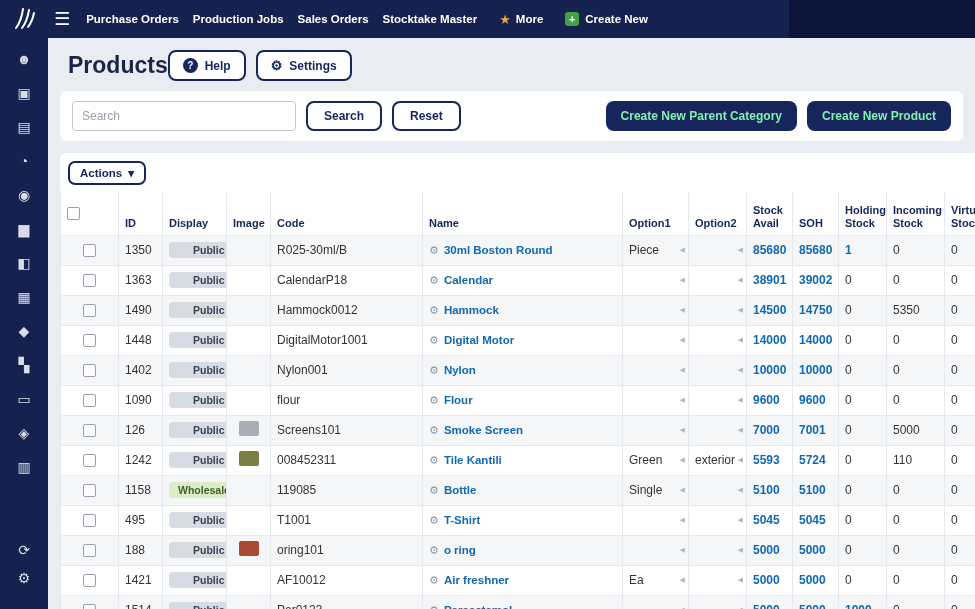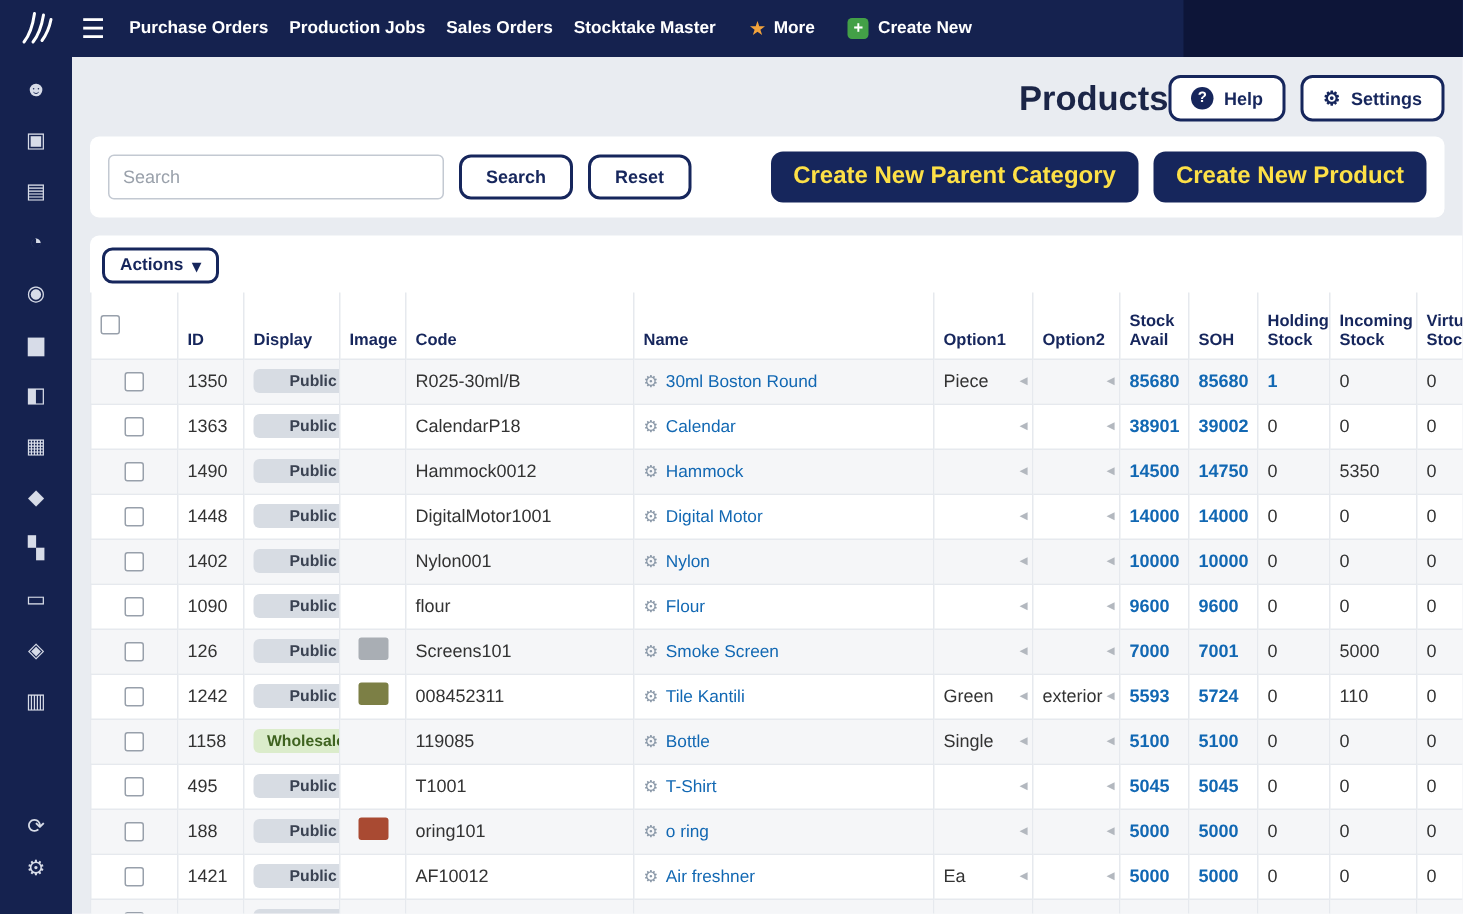"Products" .page-head { justify-content: flex-end -> flex-start }
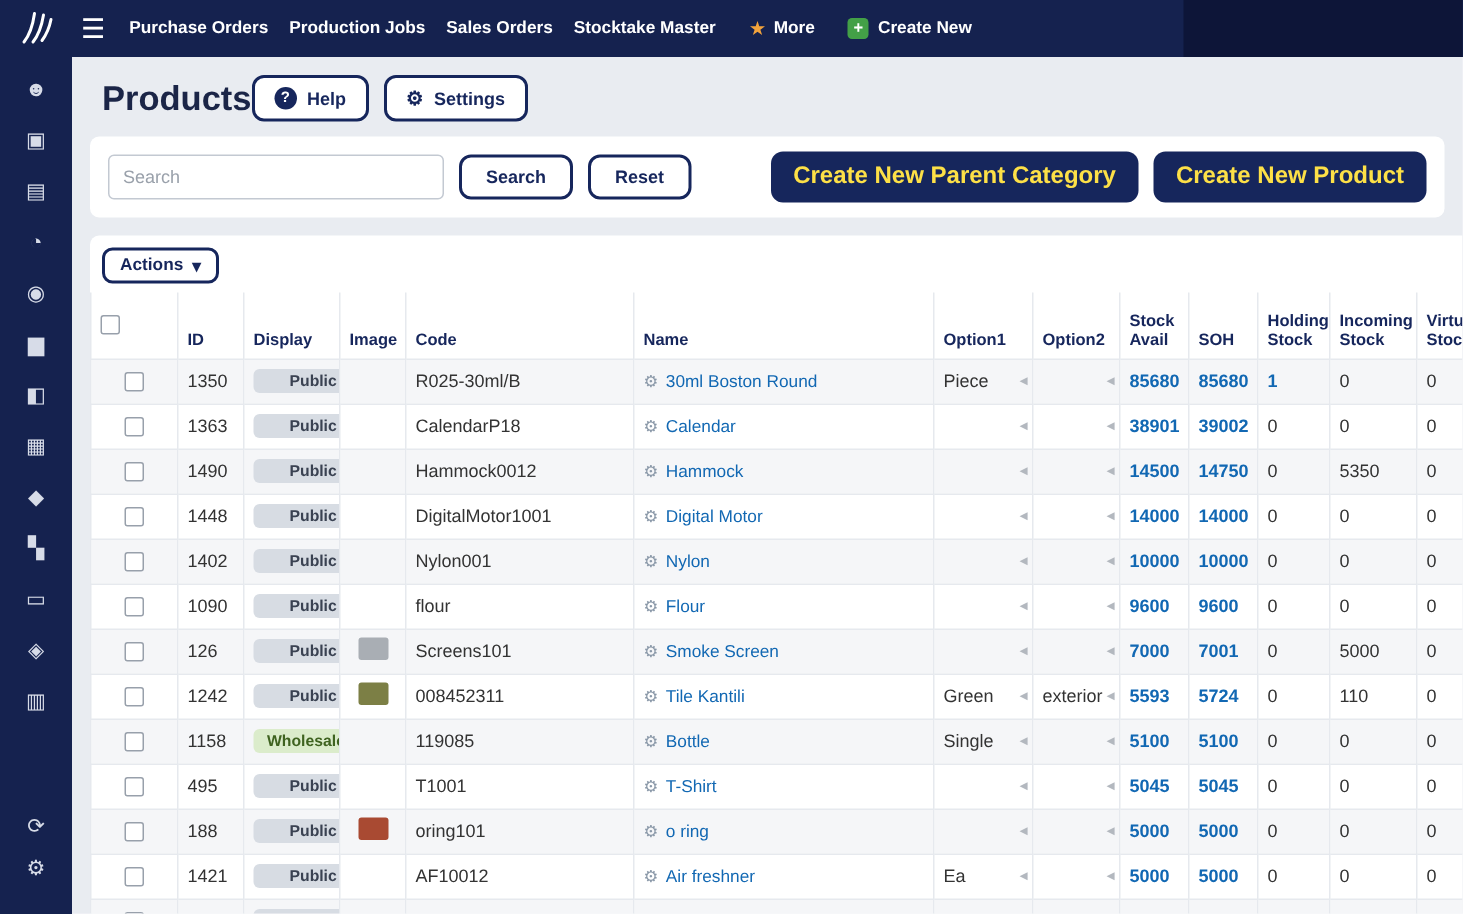"Create New Parent Category" .btn-primary { color: #fde047 -> #86efac; font-size: 16px -> 12px }
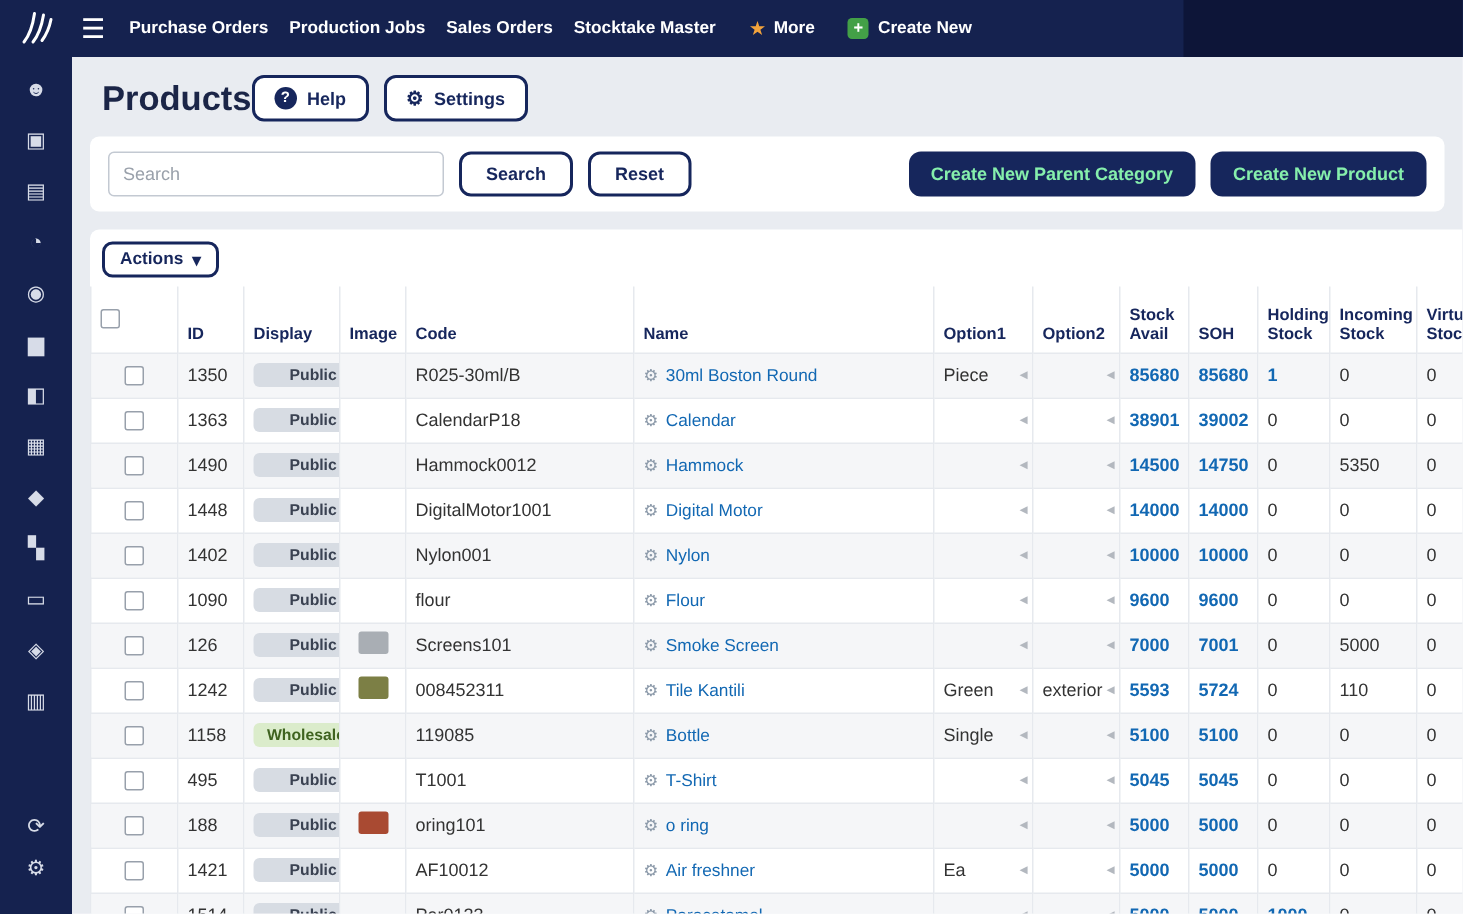"30ml Boston Round" .name-link { font-weight: normal -> bold }
